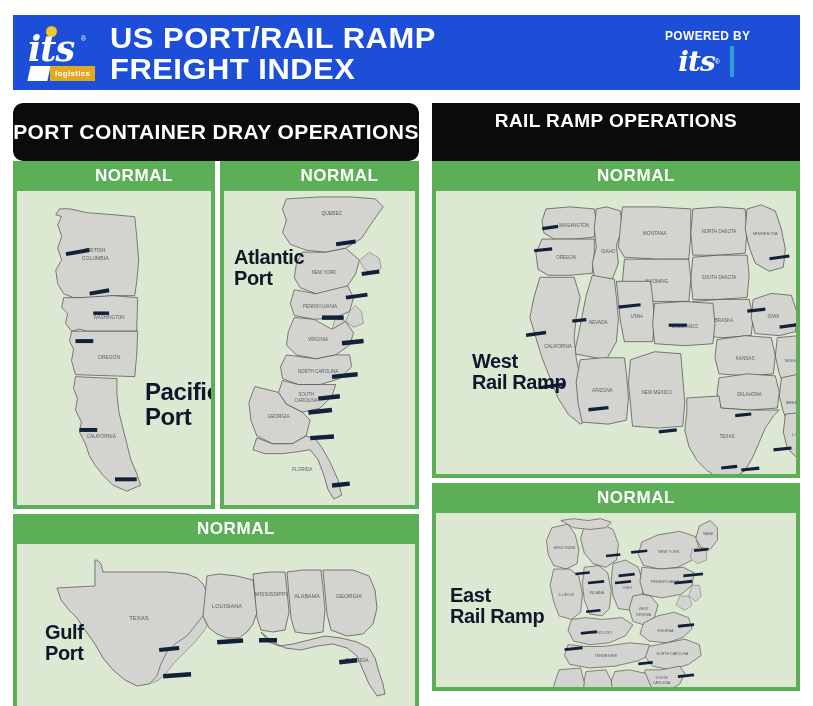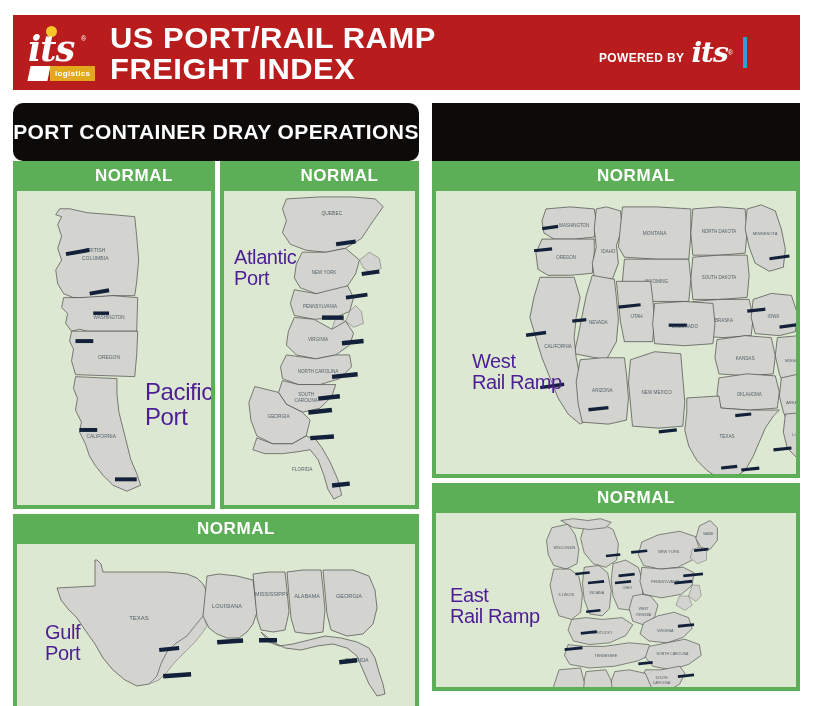"its" .masthead { background: #b91c1c -> #1d4ed8 }
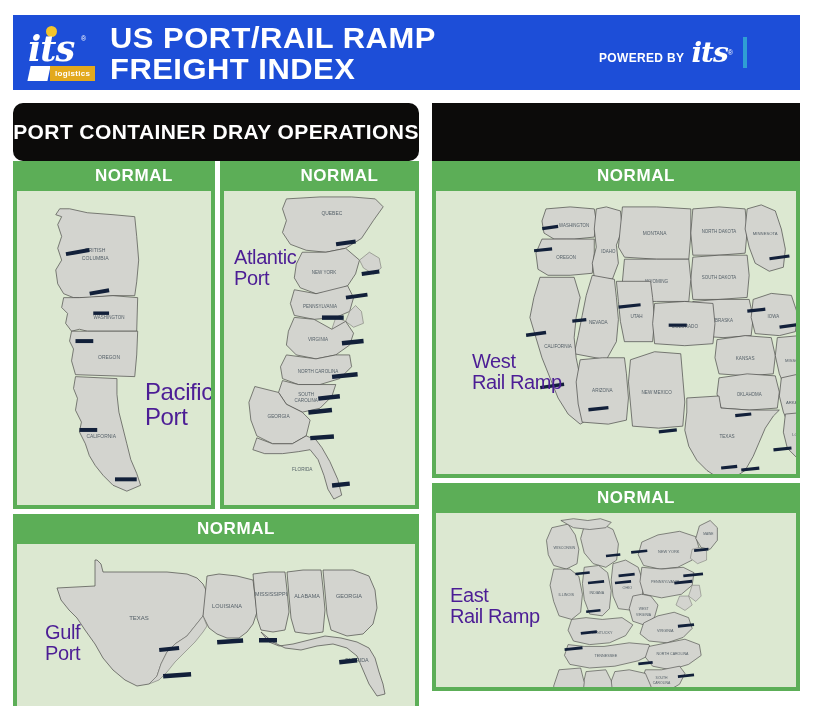"POWERED BY" .mast-right { align-items: flex-end -> center; flex-direction: row -> column }
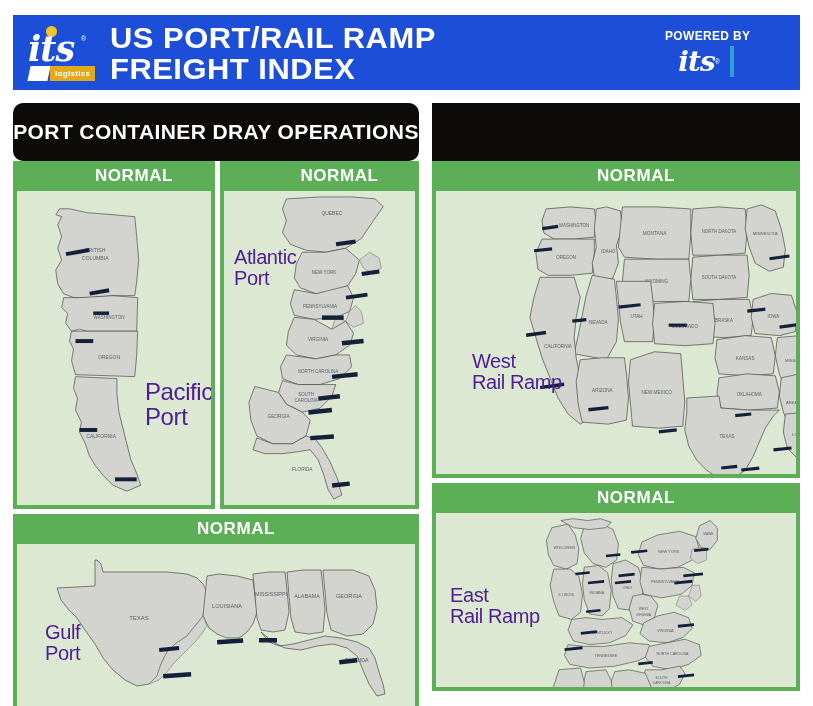"RAIL RAMP OPERATIONS" span { html: none -> <span>RAIL RAMP OPERATIONS</span> }
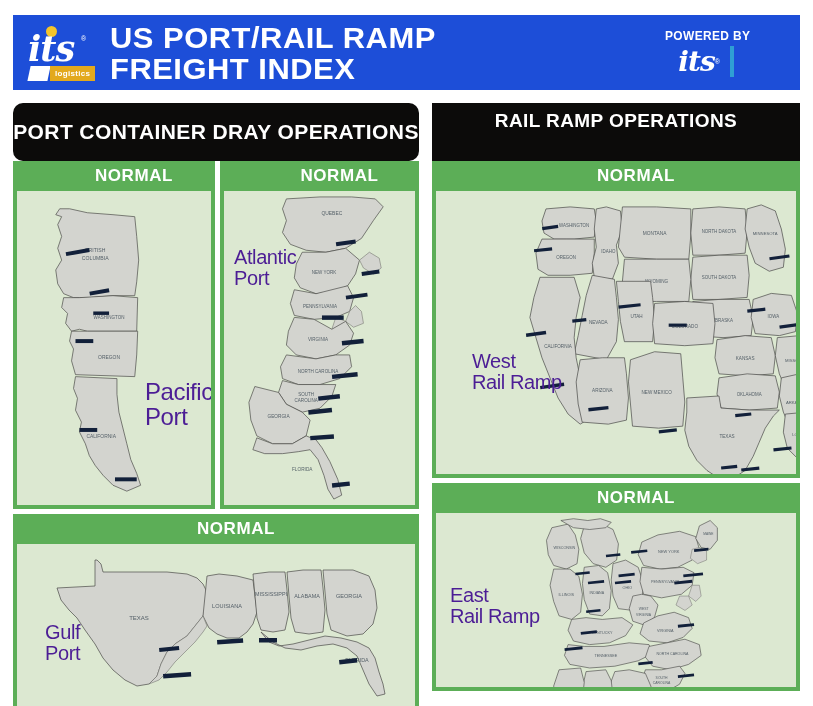"Atlantic" .map-label { color: #4c1d95 -> #0f172a; font-weight: 400 -> 700 }
